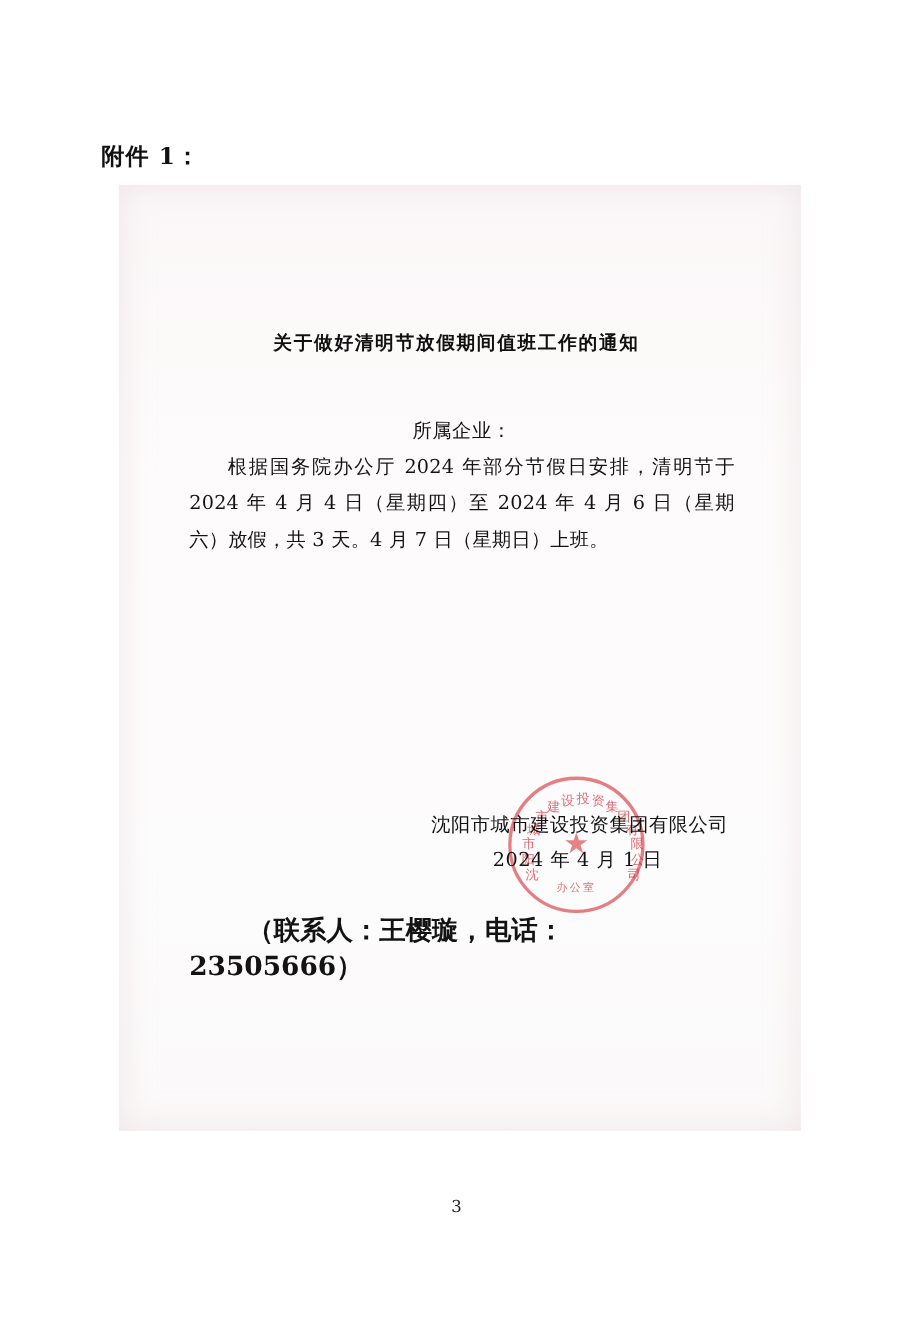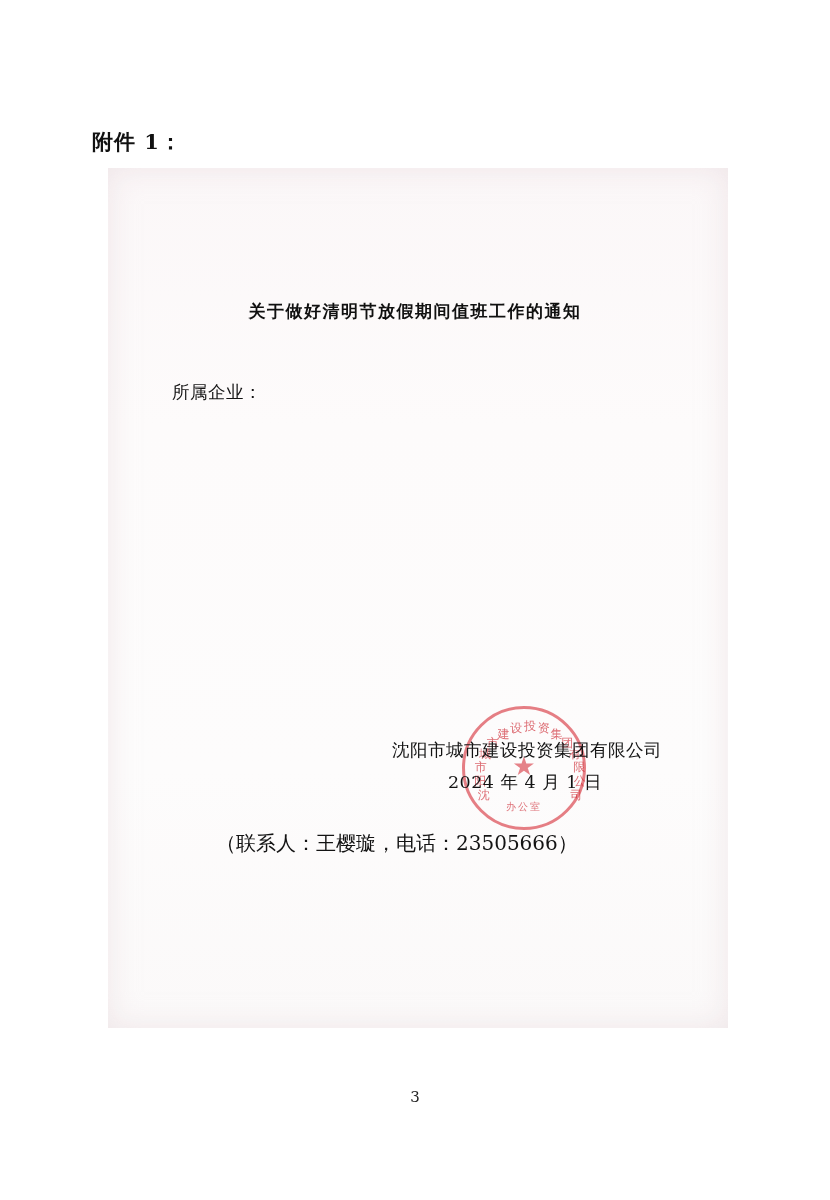"所属企业：" .salutation { text-align: none -> center }
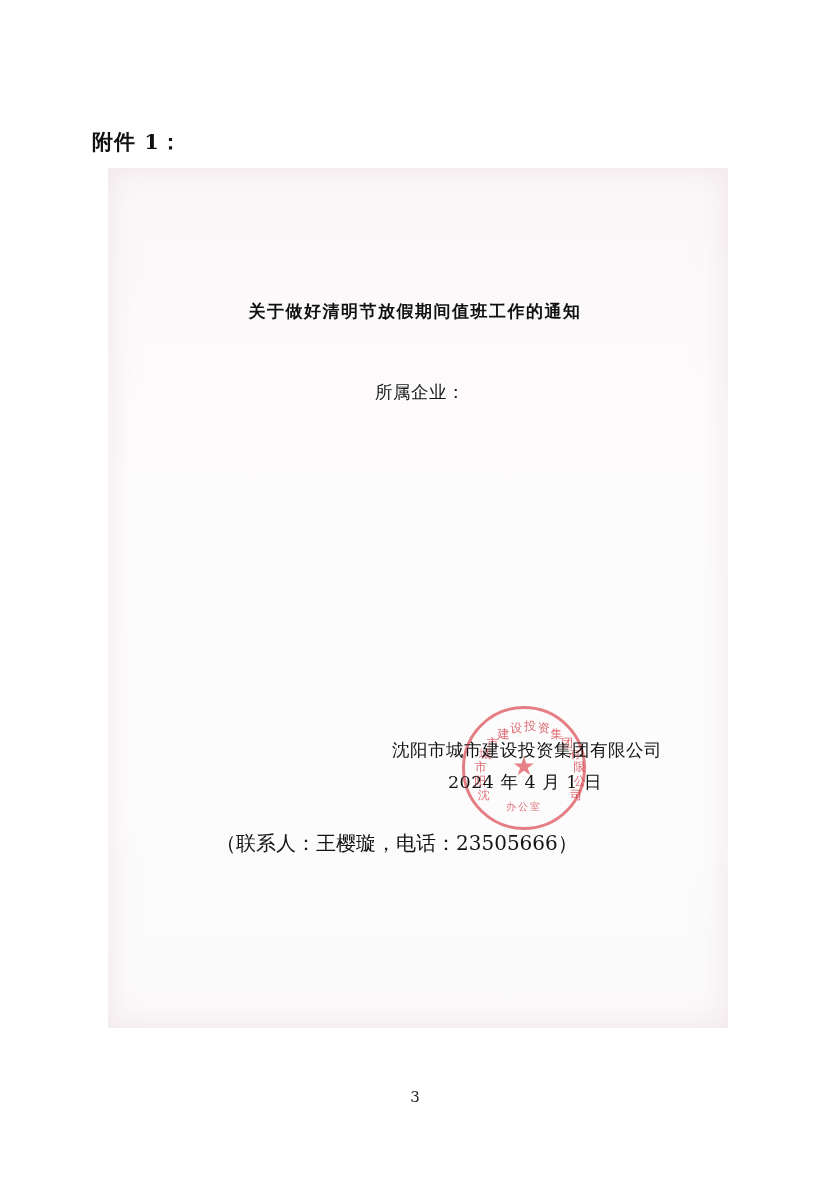"根据国务院办公厅 2024 年部分节假日安排，清明节于 2024 年" p.para { html: none -> <p>根据国务院办公厅 2024 年部分节假日安排，清明节于 2024 年 4 月 4 日（星期四）至 2024 年 4 月 6 日（星期六）放假，共 3 天。4 月 7 日（星期日）上班。</p> }
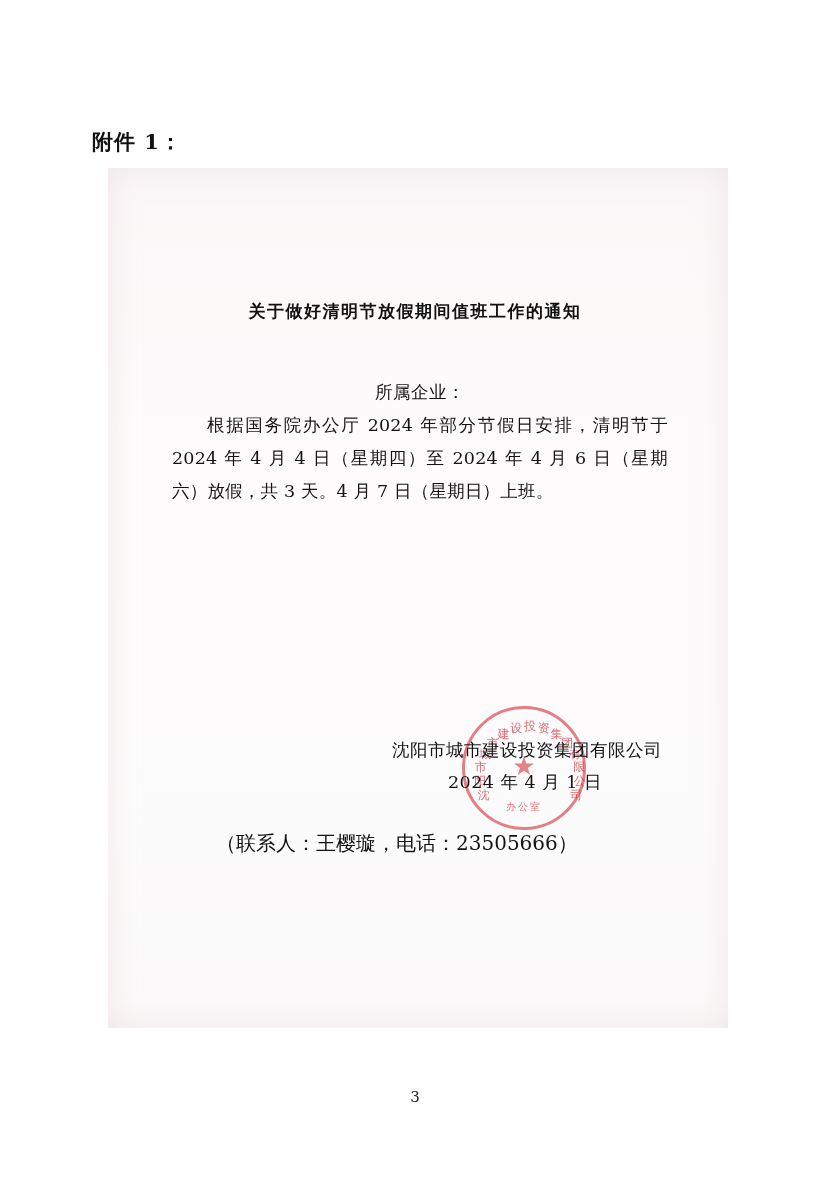"（联系人：王樱璇，电话：23505666）" .contact { font-size: 20px -> 24px; font-weight: none -> bold }
